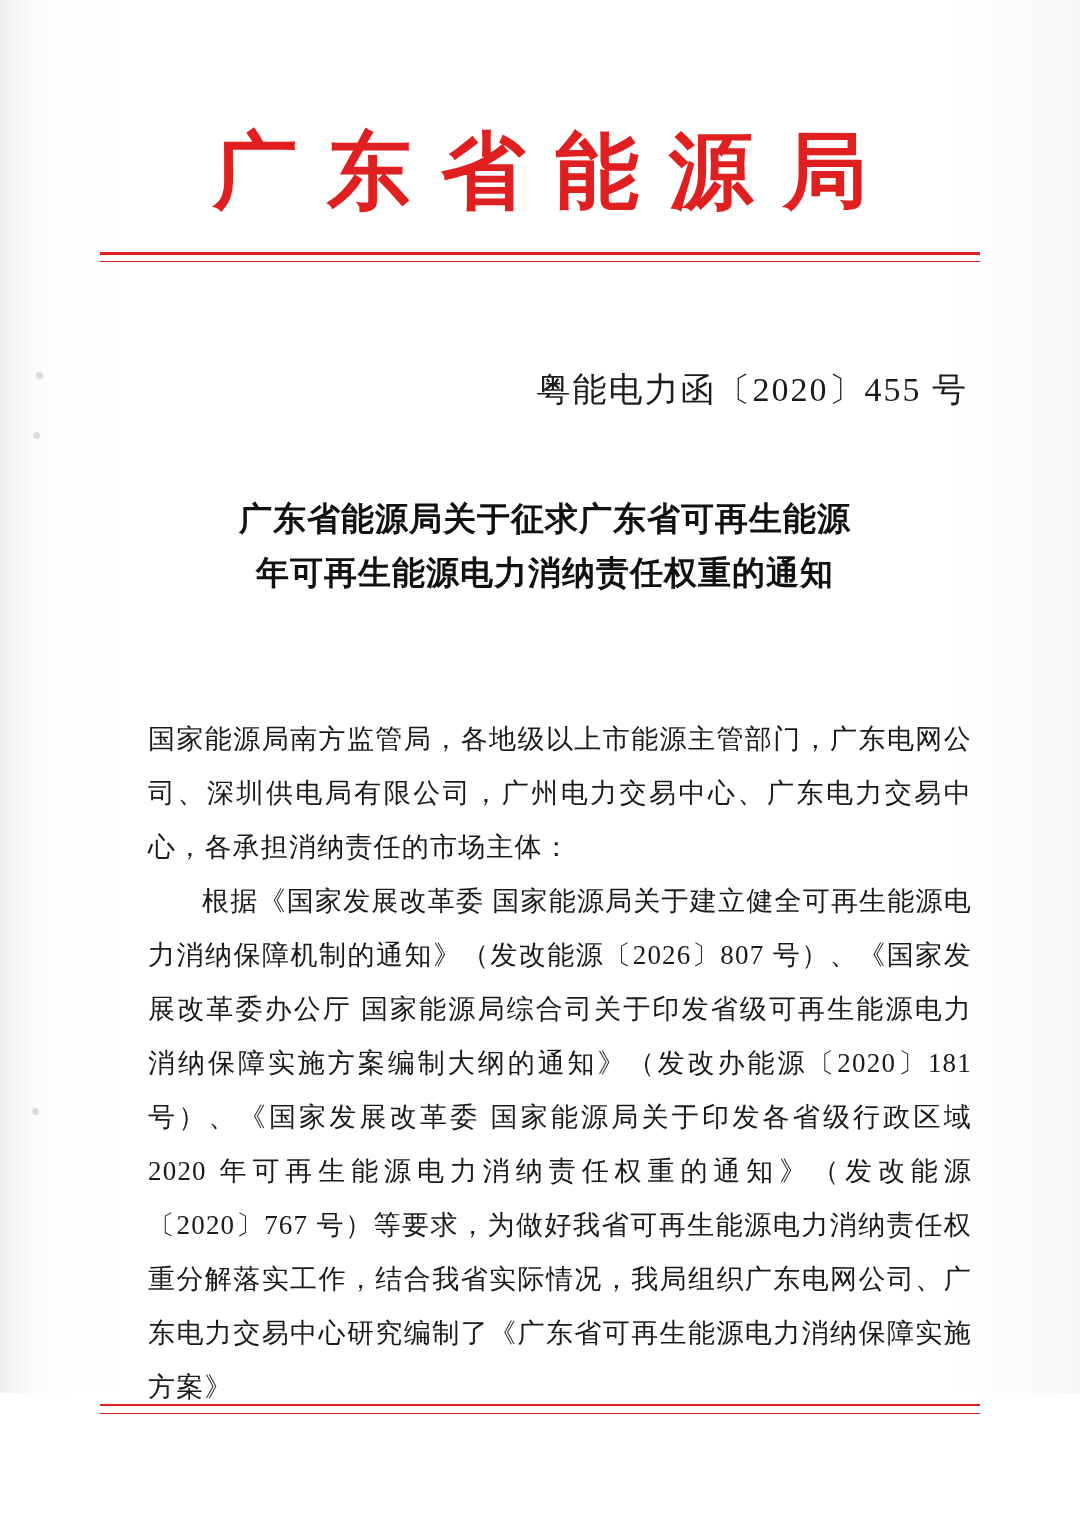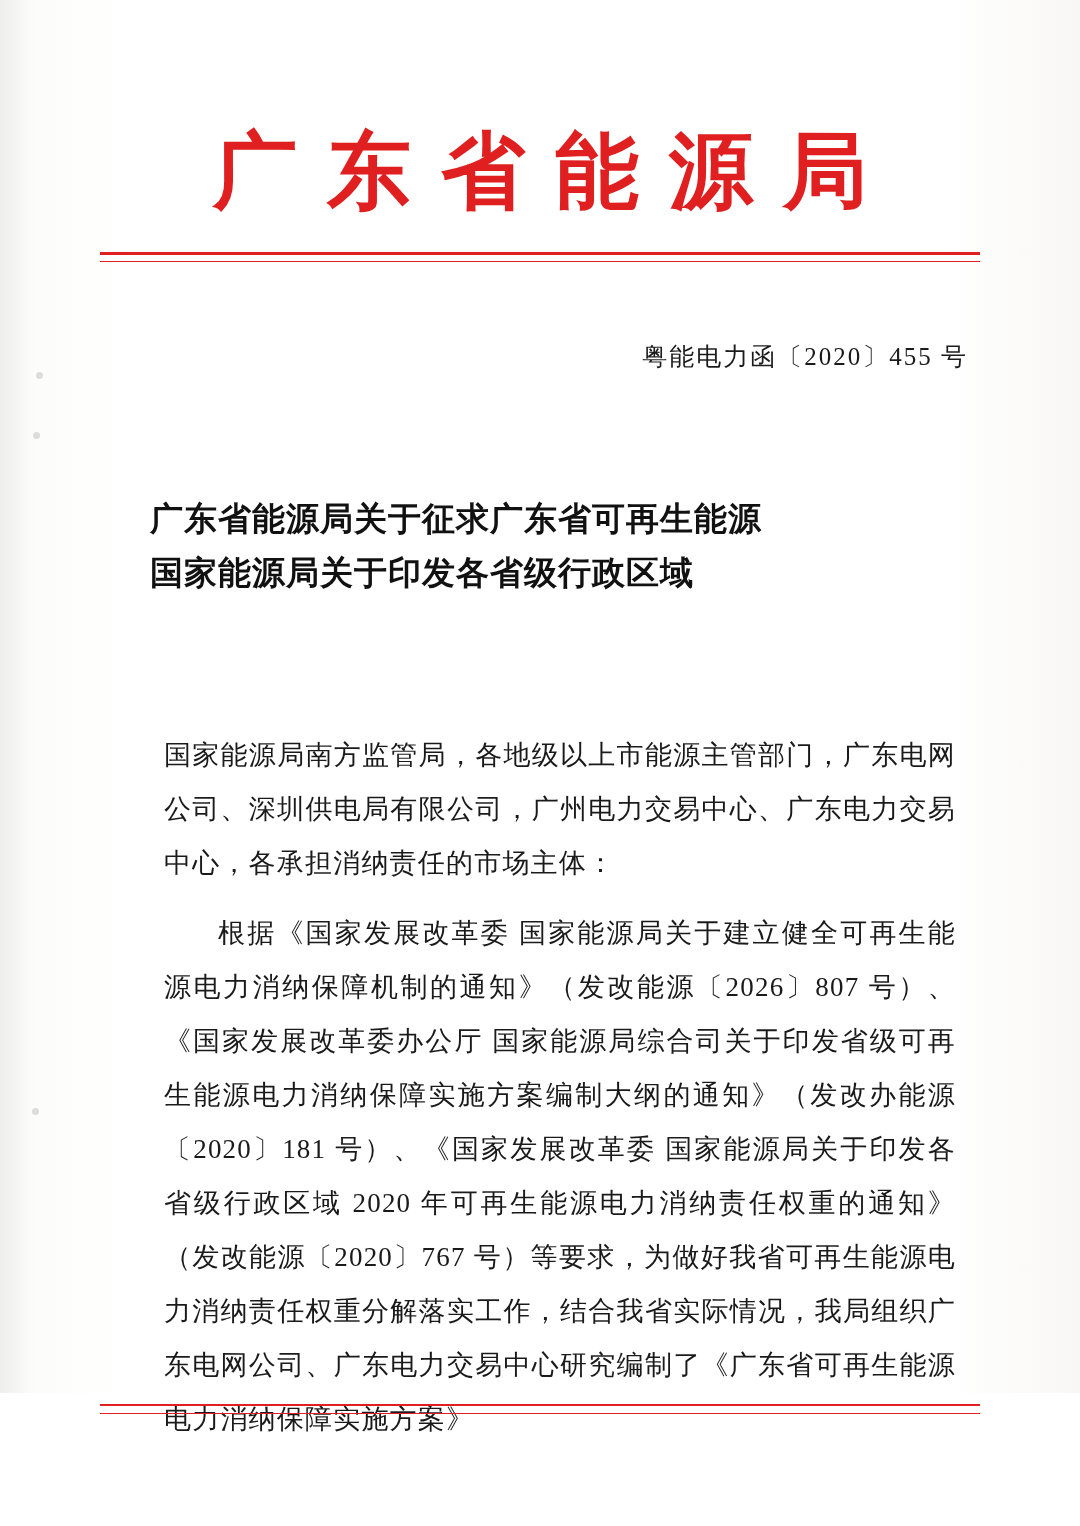"粤能电力函〔2020〕455 号" .doc-number { font-size: 25px -> 34px; top: 340px -> 367px }
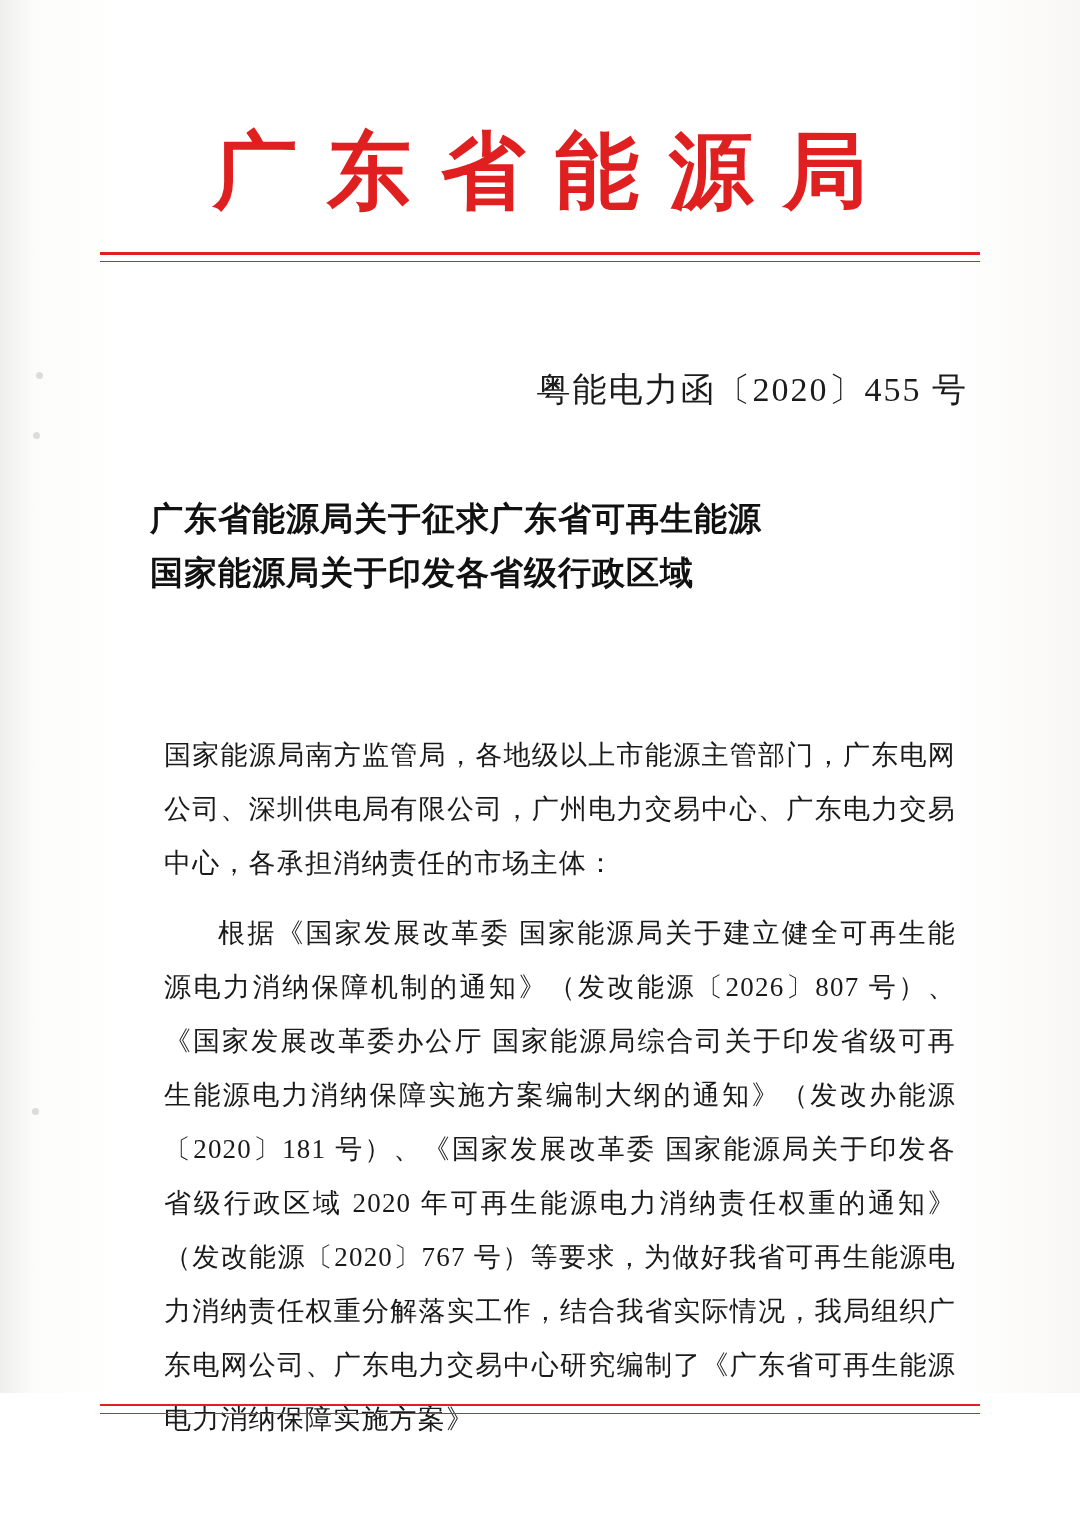"广东省能源局关于征求广东省可再生能源" .doc-title { text-align: left -> center }
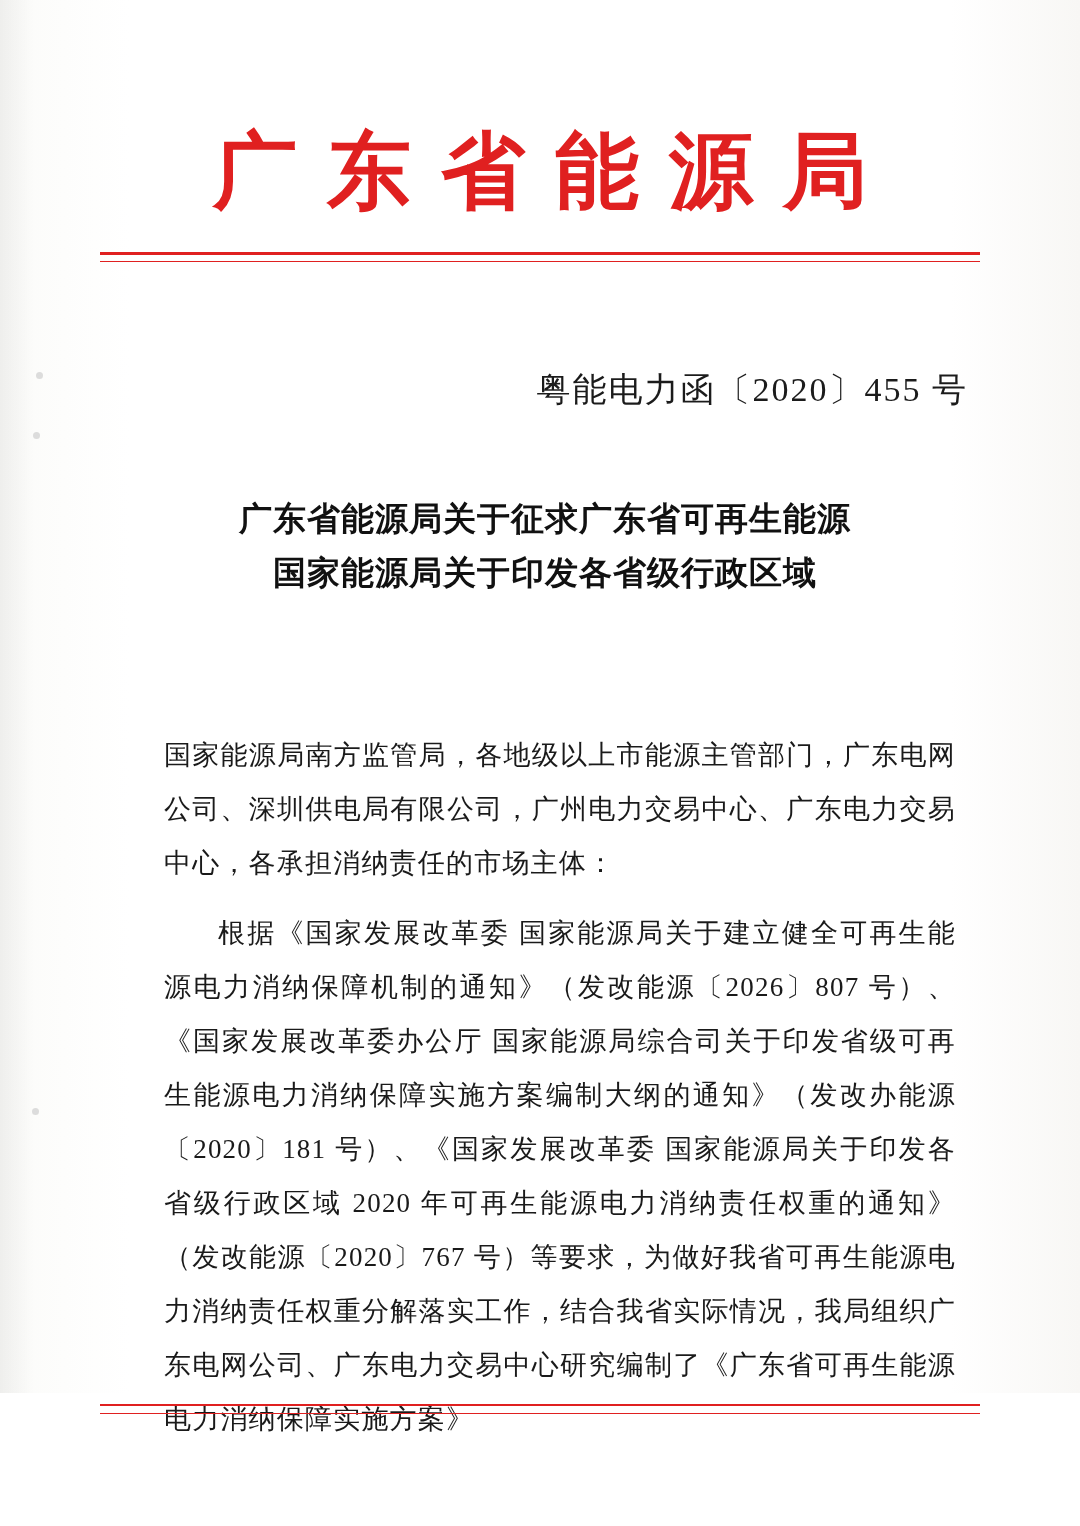"国家能源局关于印发各省级行政区域" span.line { text: 国家能源局关于印发各省级行政区域 -> 年可再生能源电力消纳责任权重的通知 }
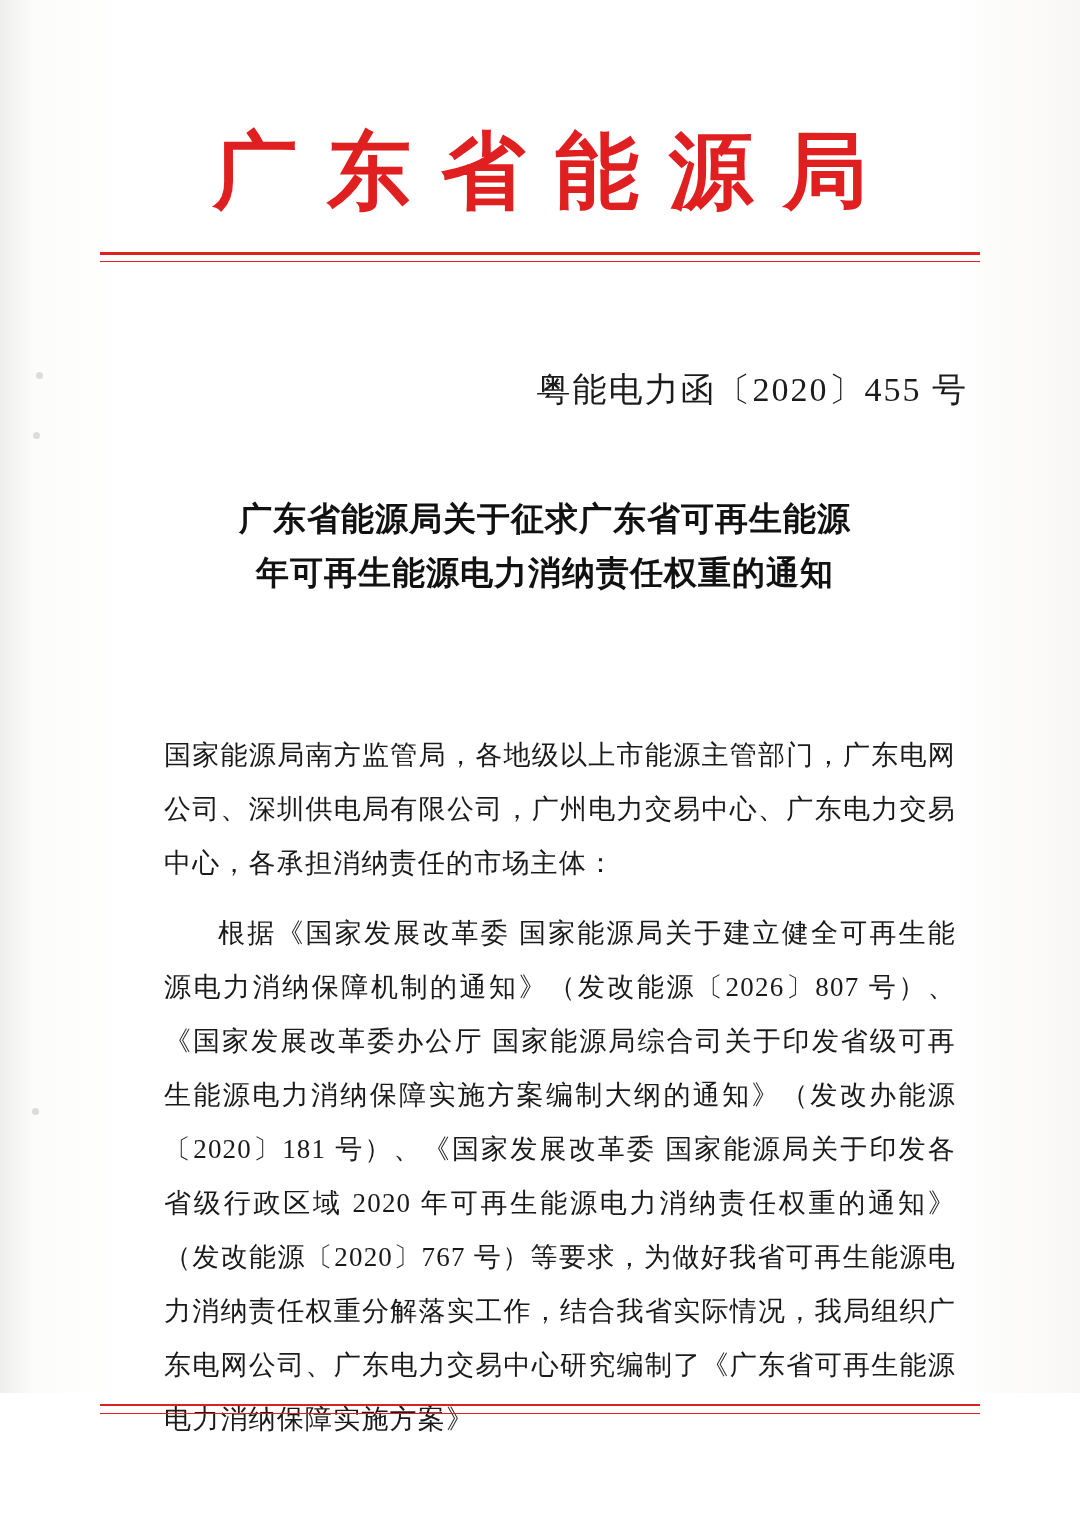"国家能源局南方监管局，各地级以上市能源主管部门，广东电网公司、深圳供电局有限公司" .body-text p { margin: 16px -> 0 }
